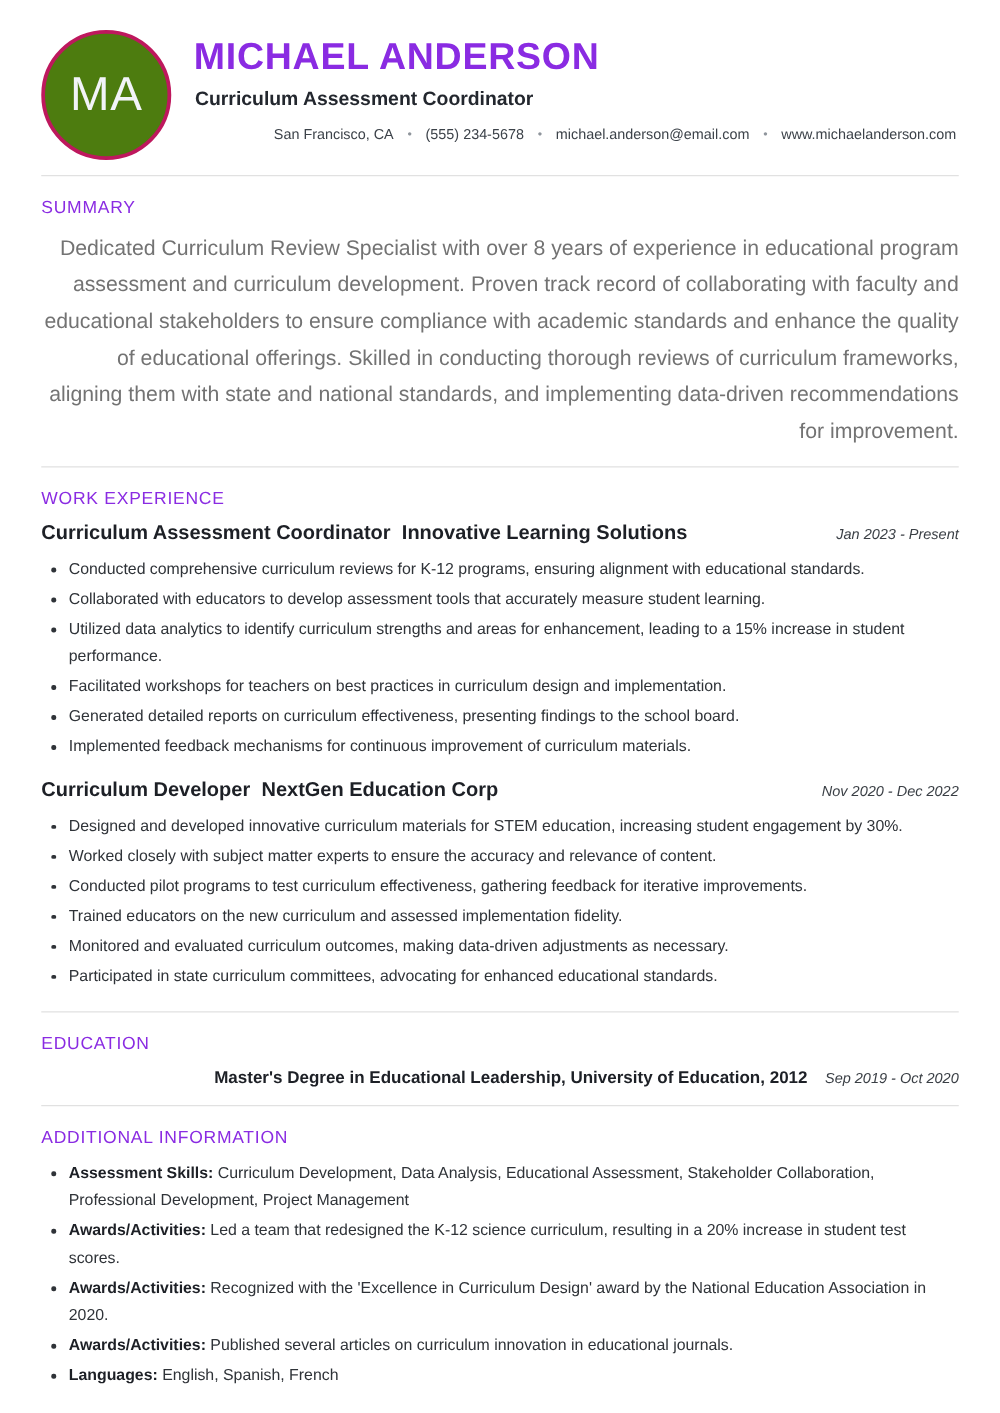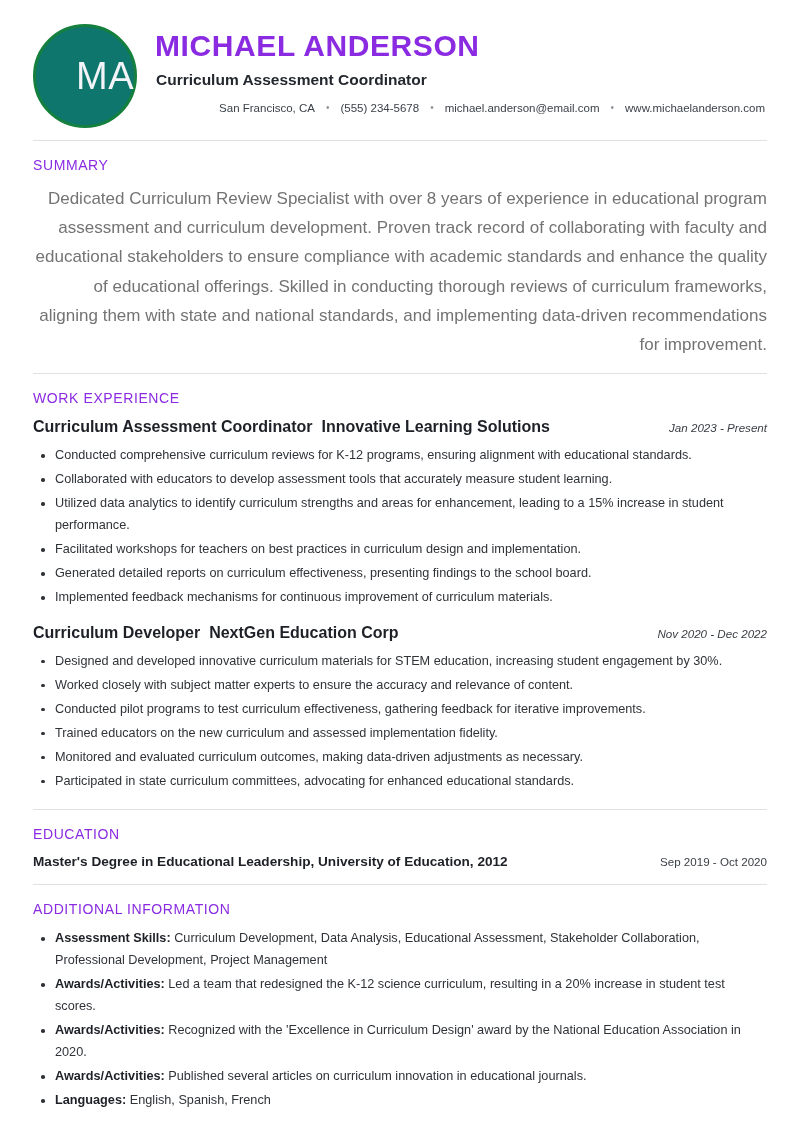"MA" .avatar-wrap { background: #0f766e -> #4d7c0f; border: 3px solid #15803d -> 3px solid #be185d; justify-content: flex-end -> center }
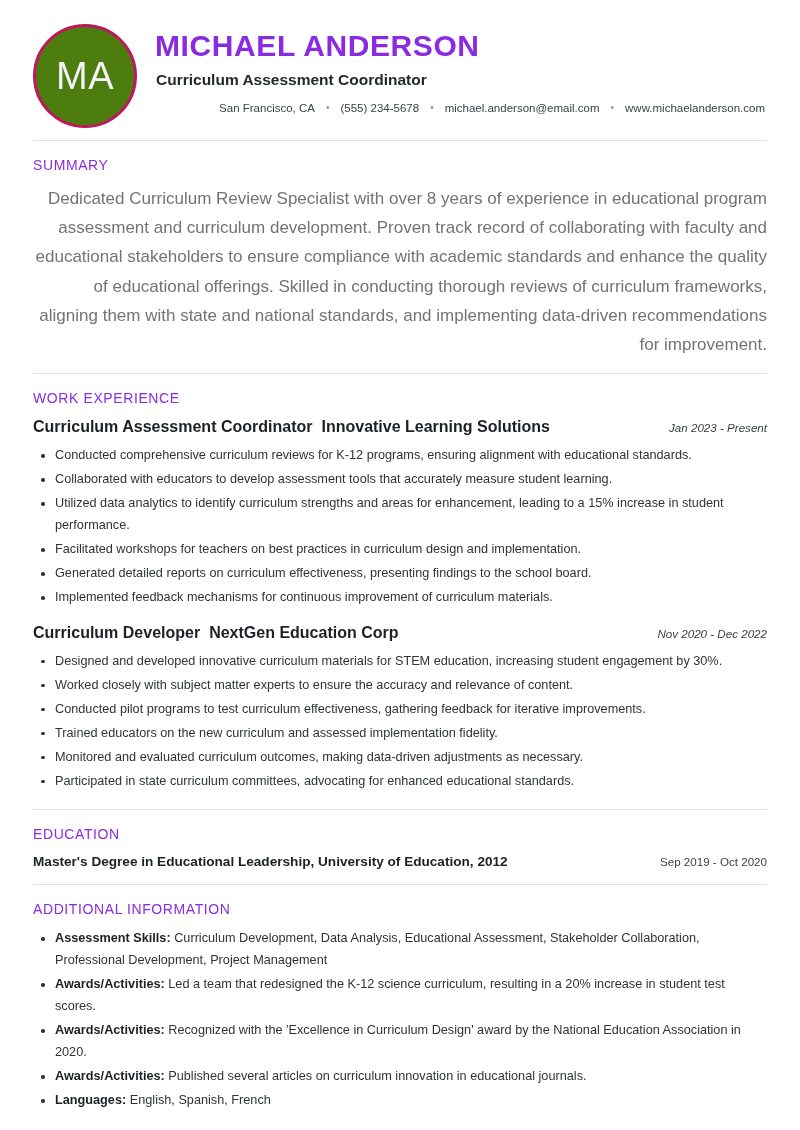"Master's Degree in Educational" .edu-row { justify-content: space-between -> flex-end }
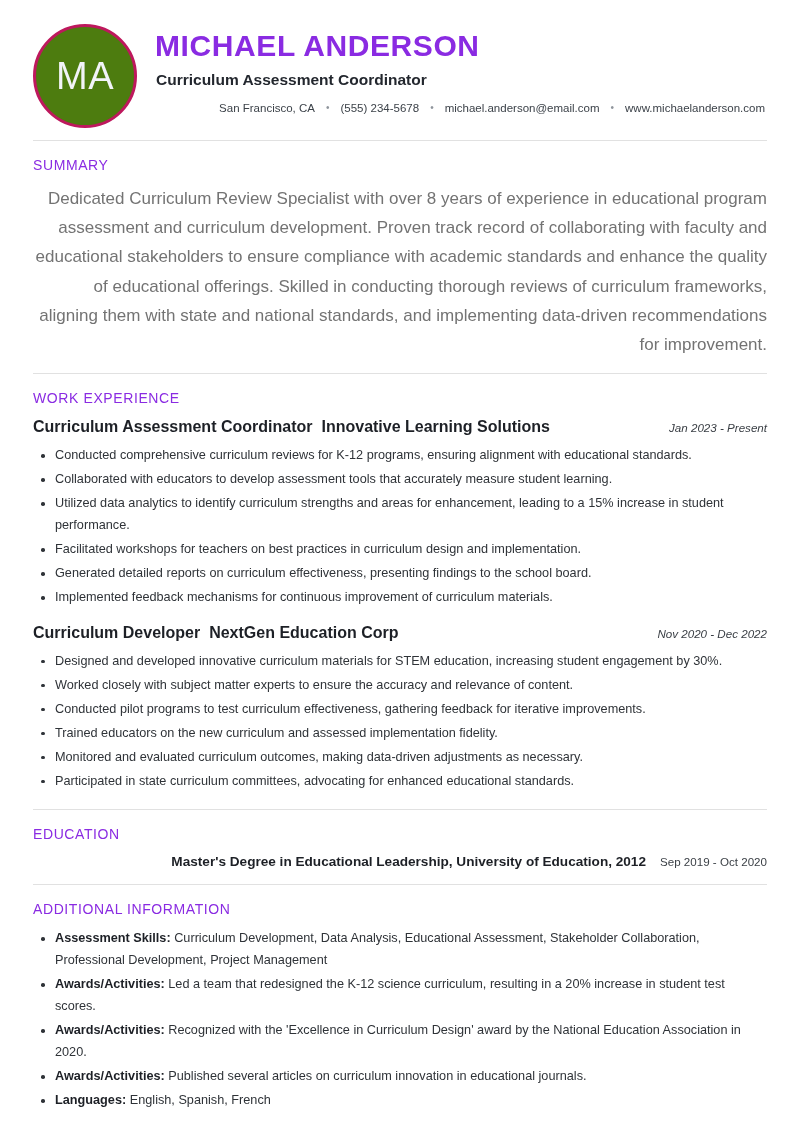"Sep 2019 - Oct 2020" .edu-dates { font-style: none -> italic }
